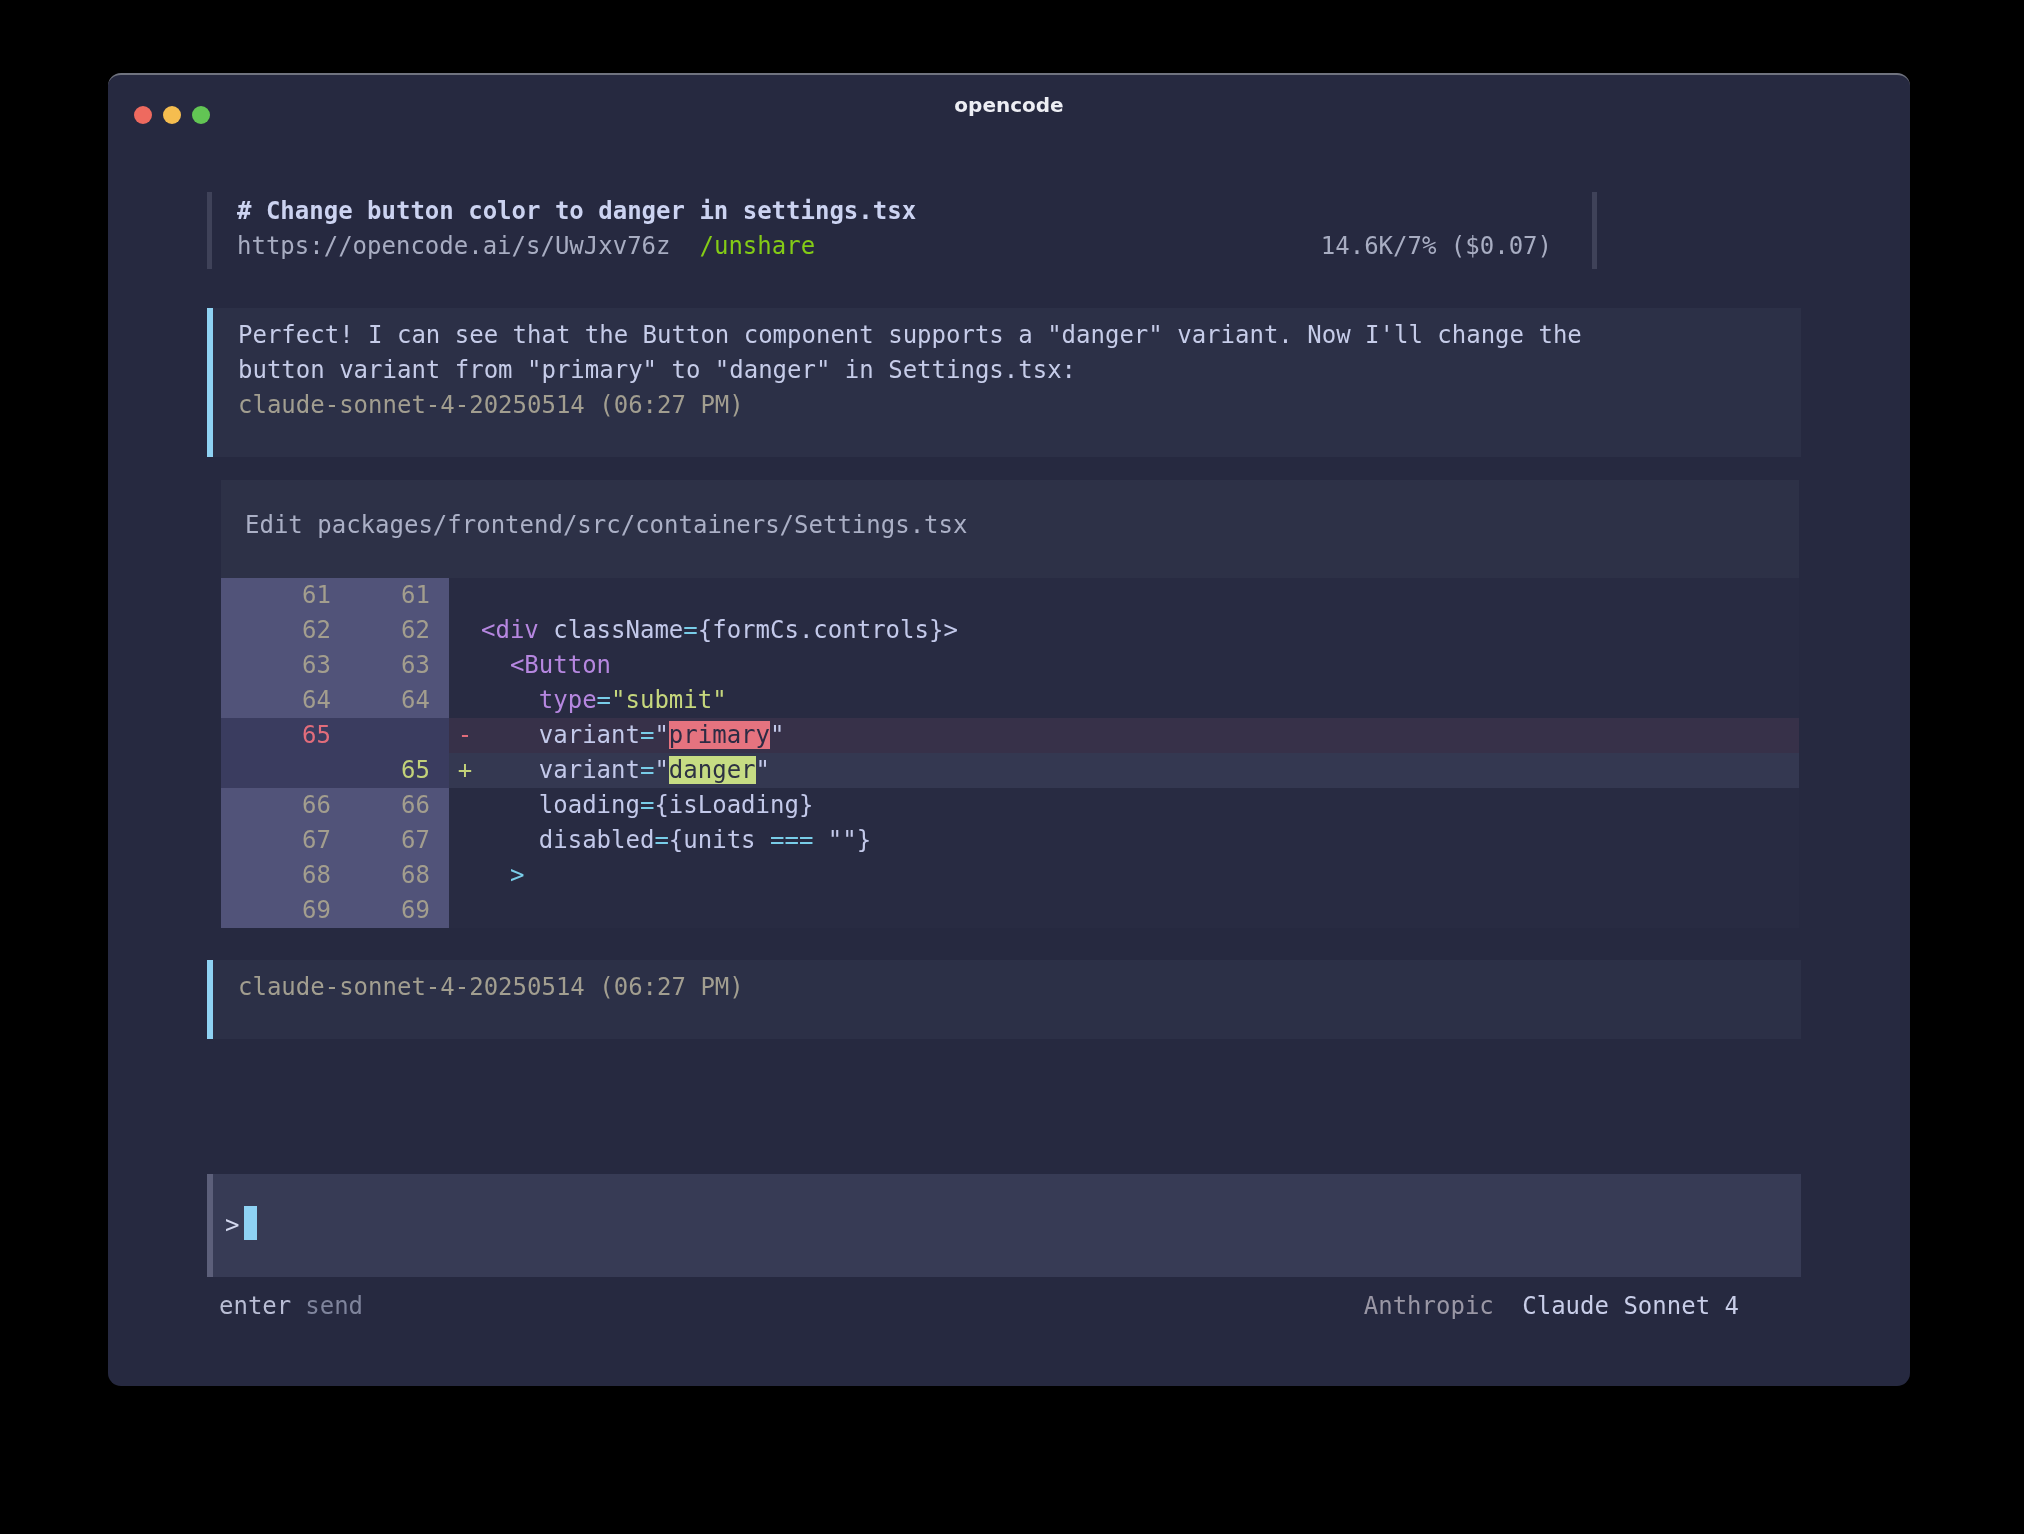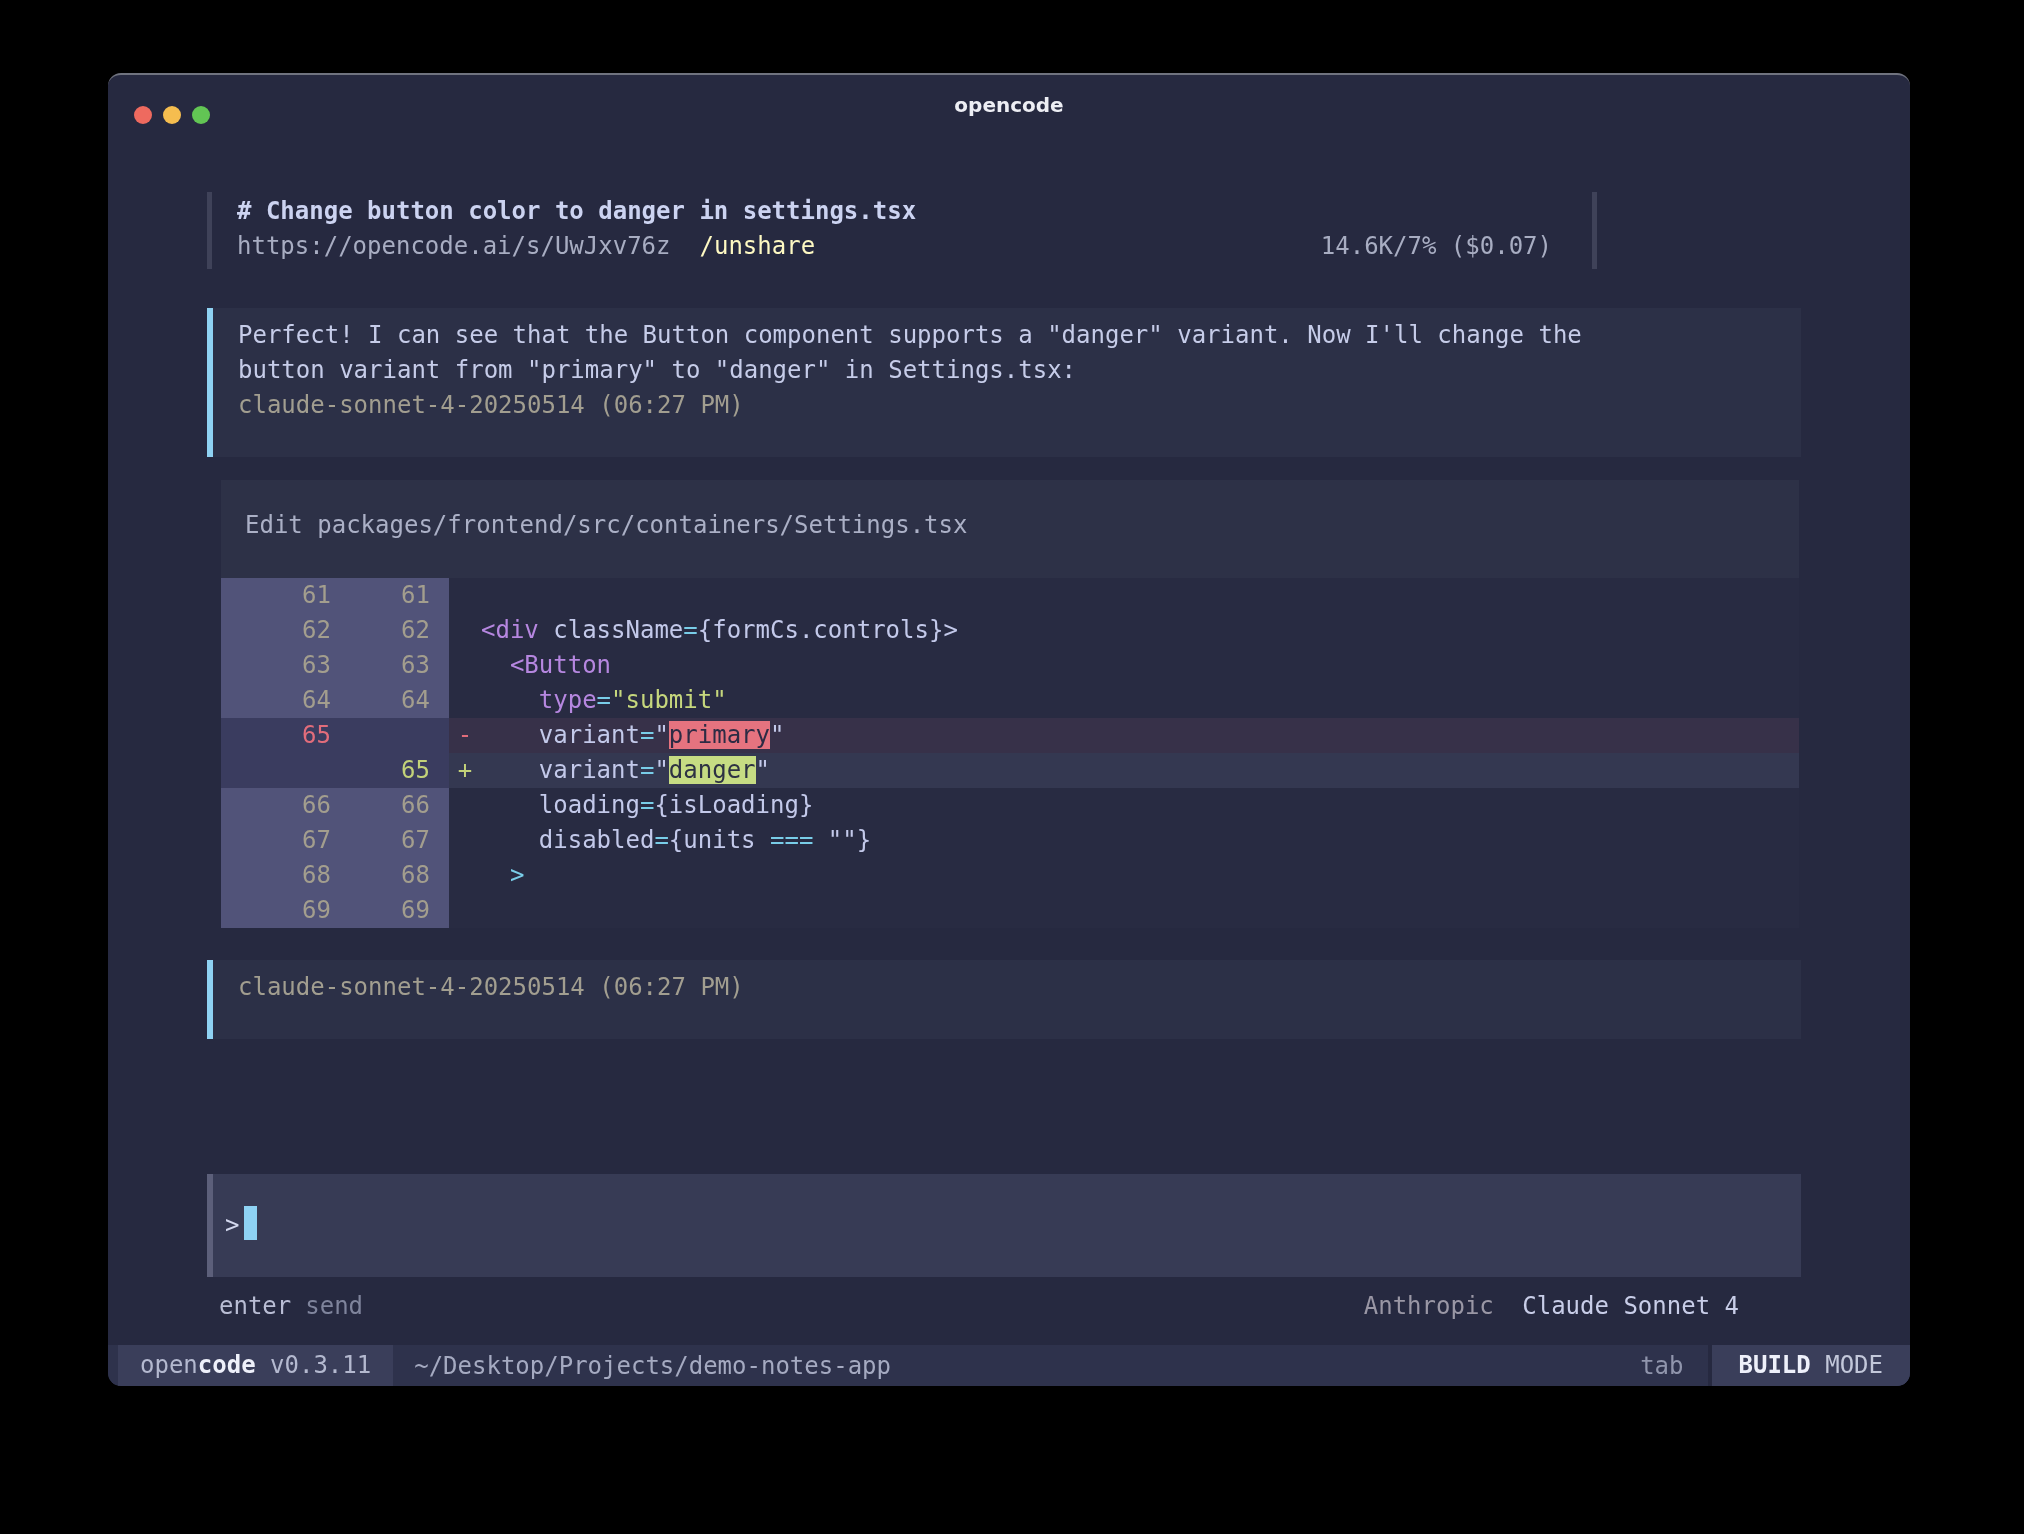"/unshare" .sess-unshare { color: #fef9c3 -> #84cc16 }
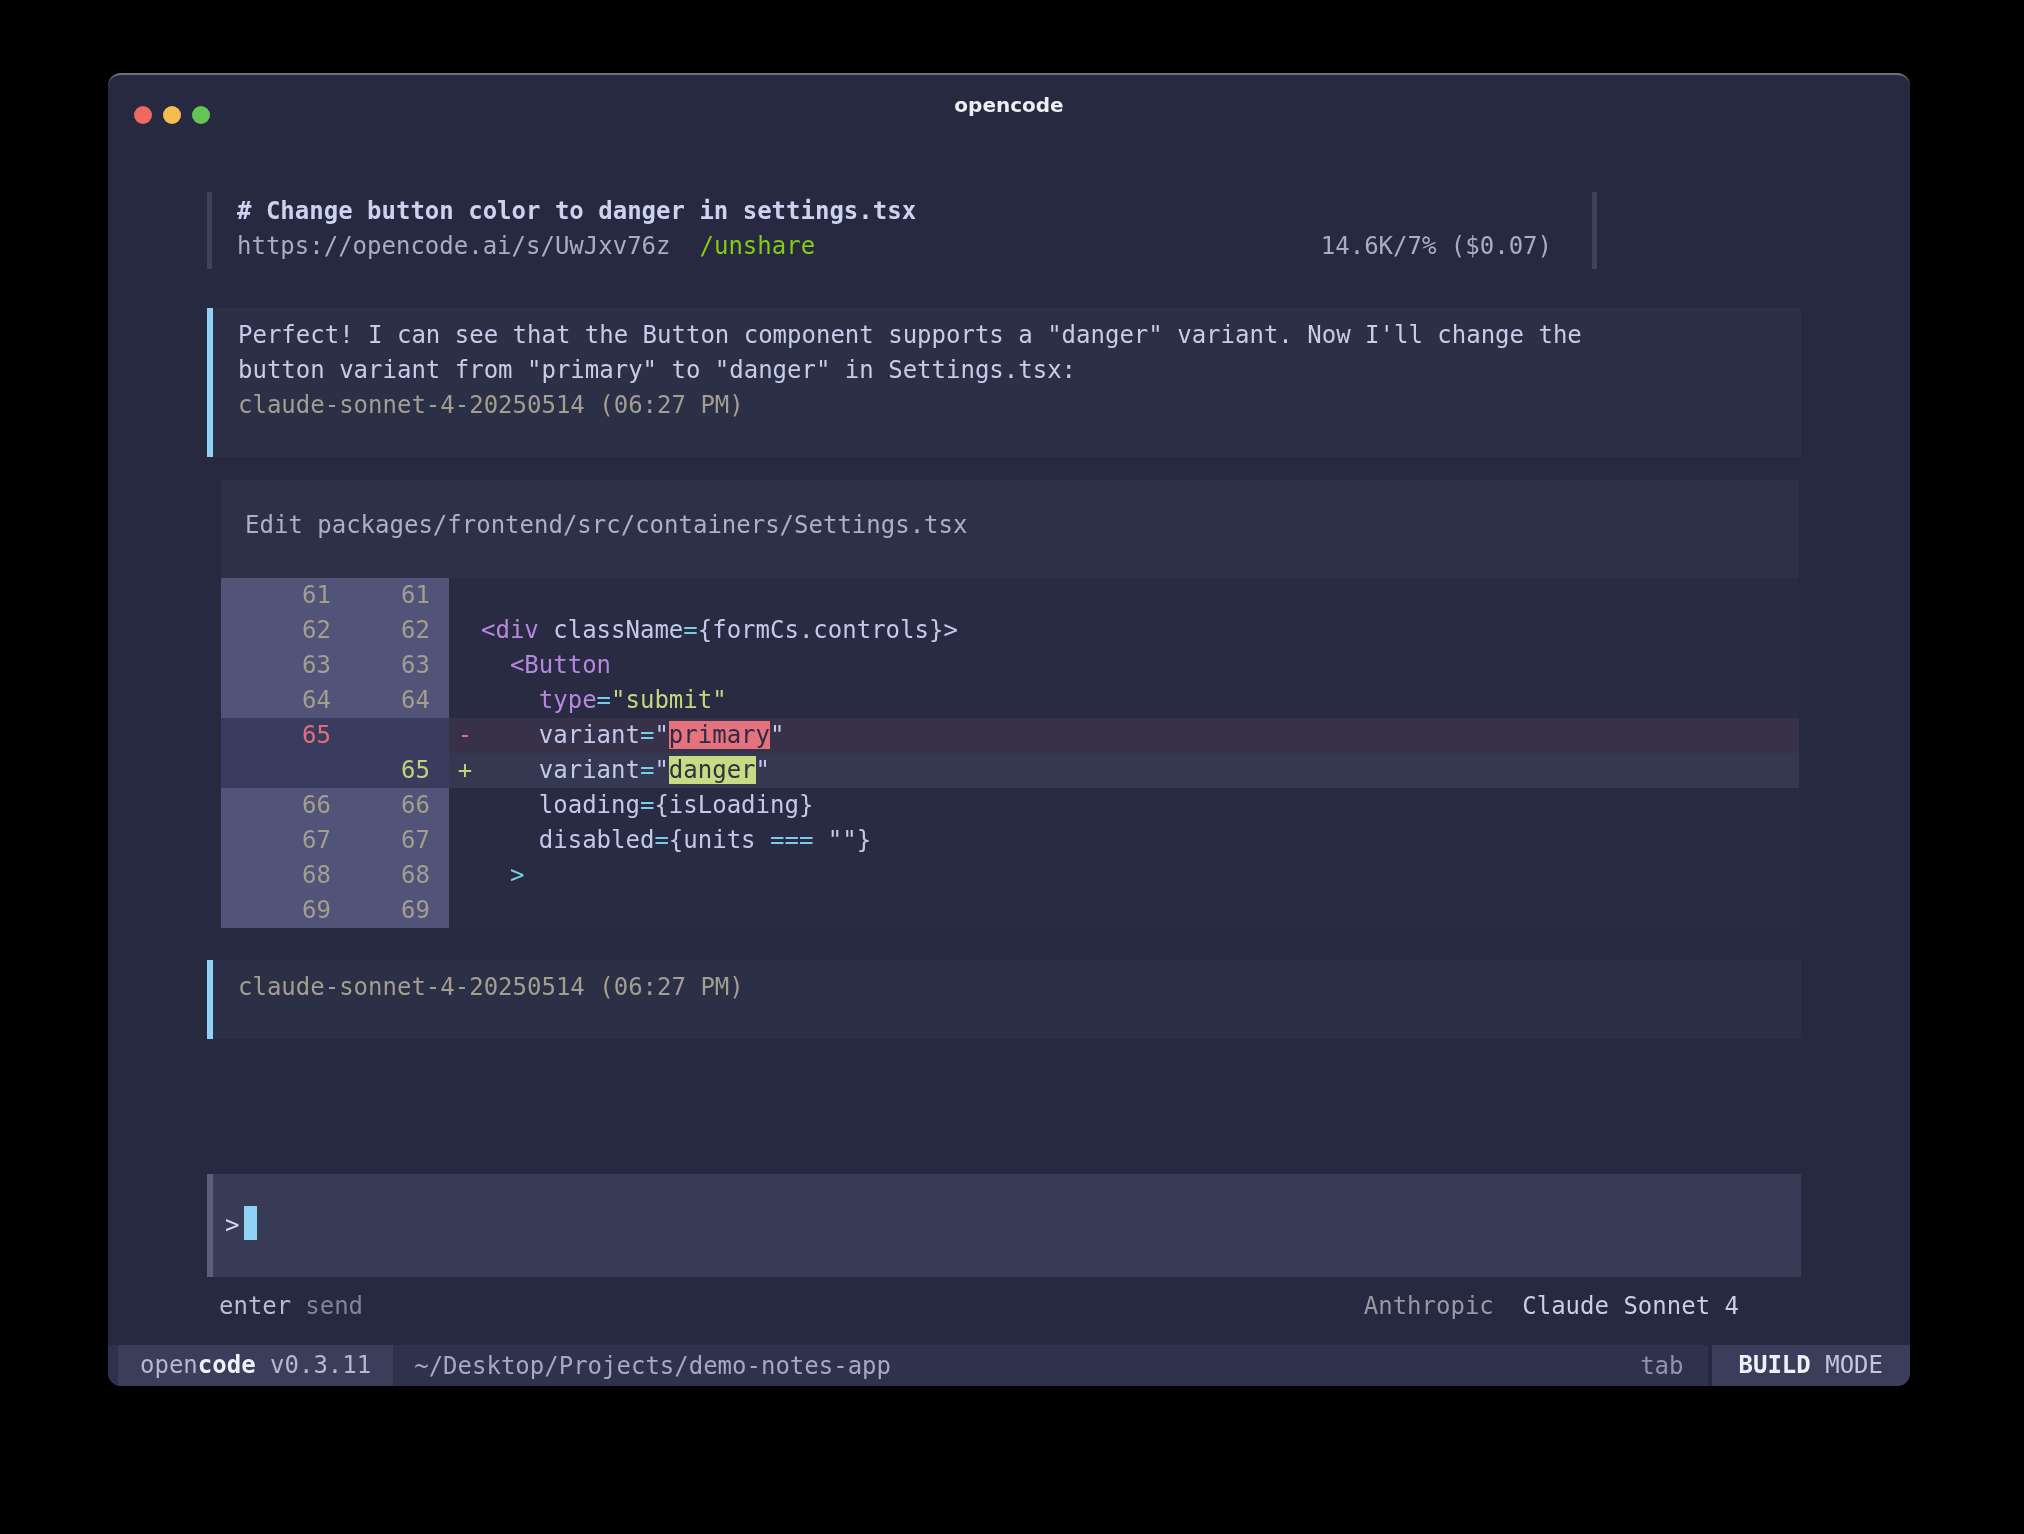"opencode v0.3.11" div.status { html: <div> <span><span>open</span><span>code</span><span> v0.3.11</span></span> <span>~/Desktop/Projects/demo-notes-app</span> <span></span> <span>tab</span> <span><span>BUILD</span><span> MODE</span></span> </div> -> none }
